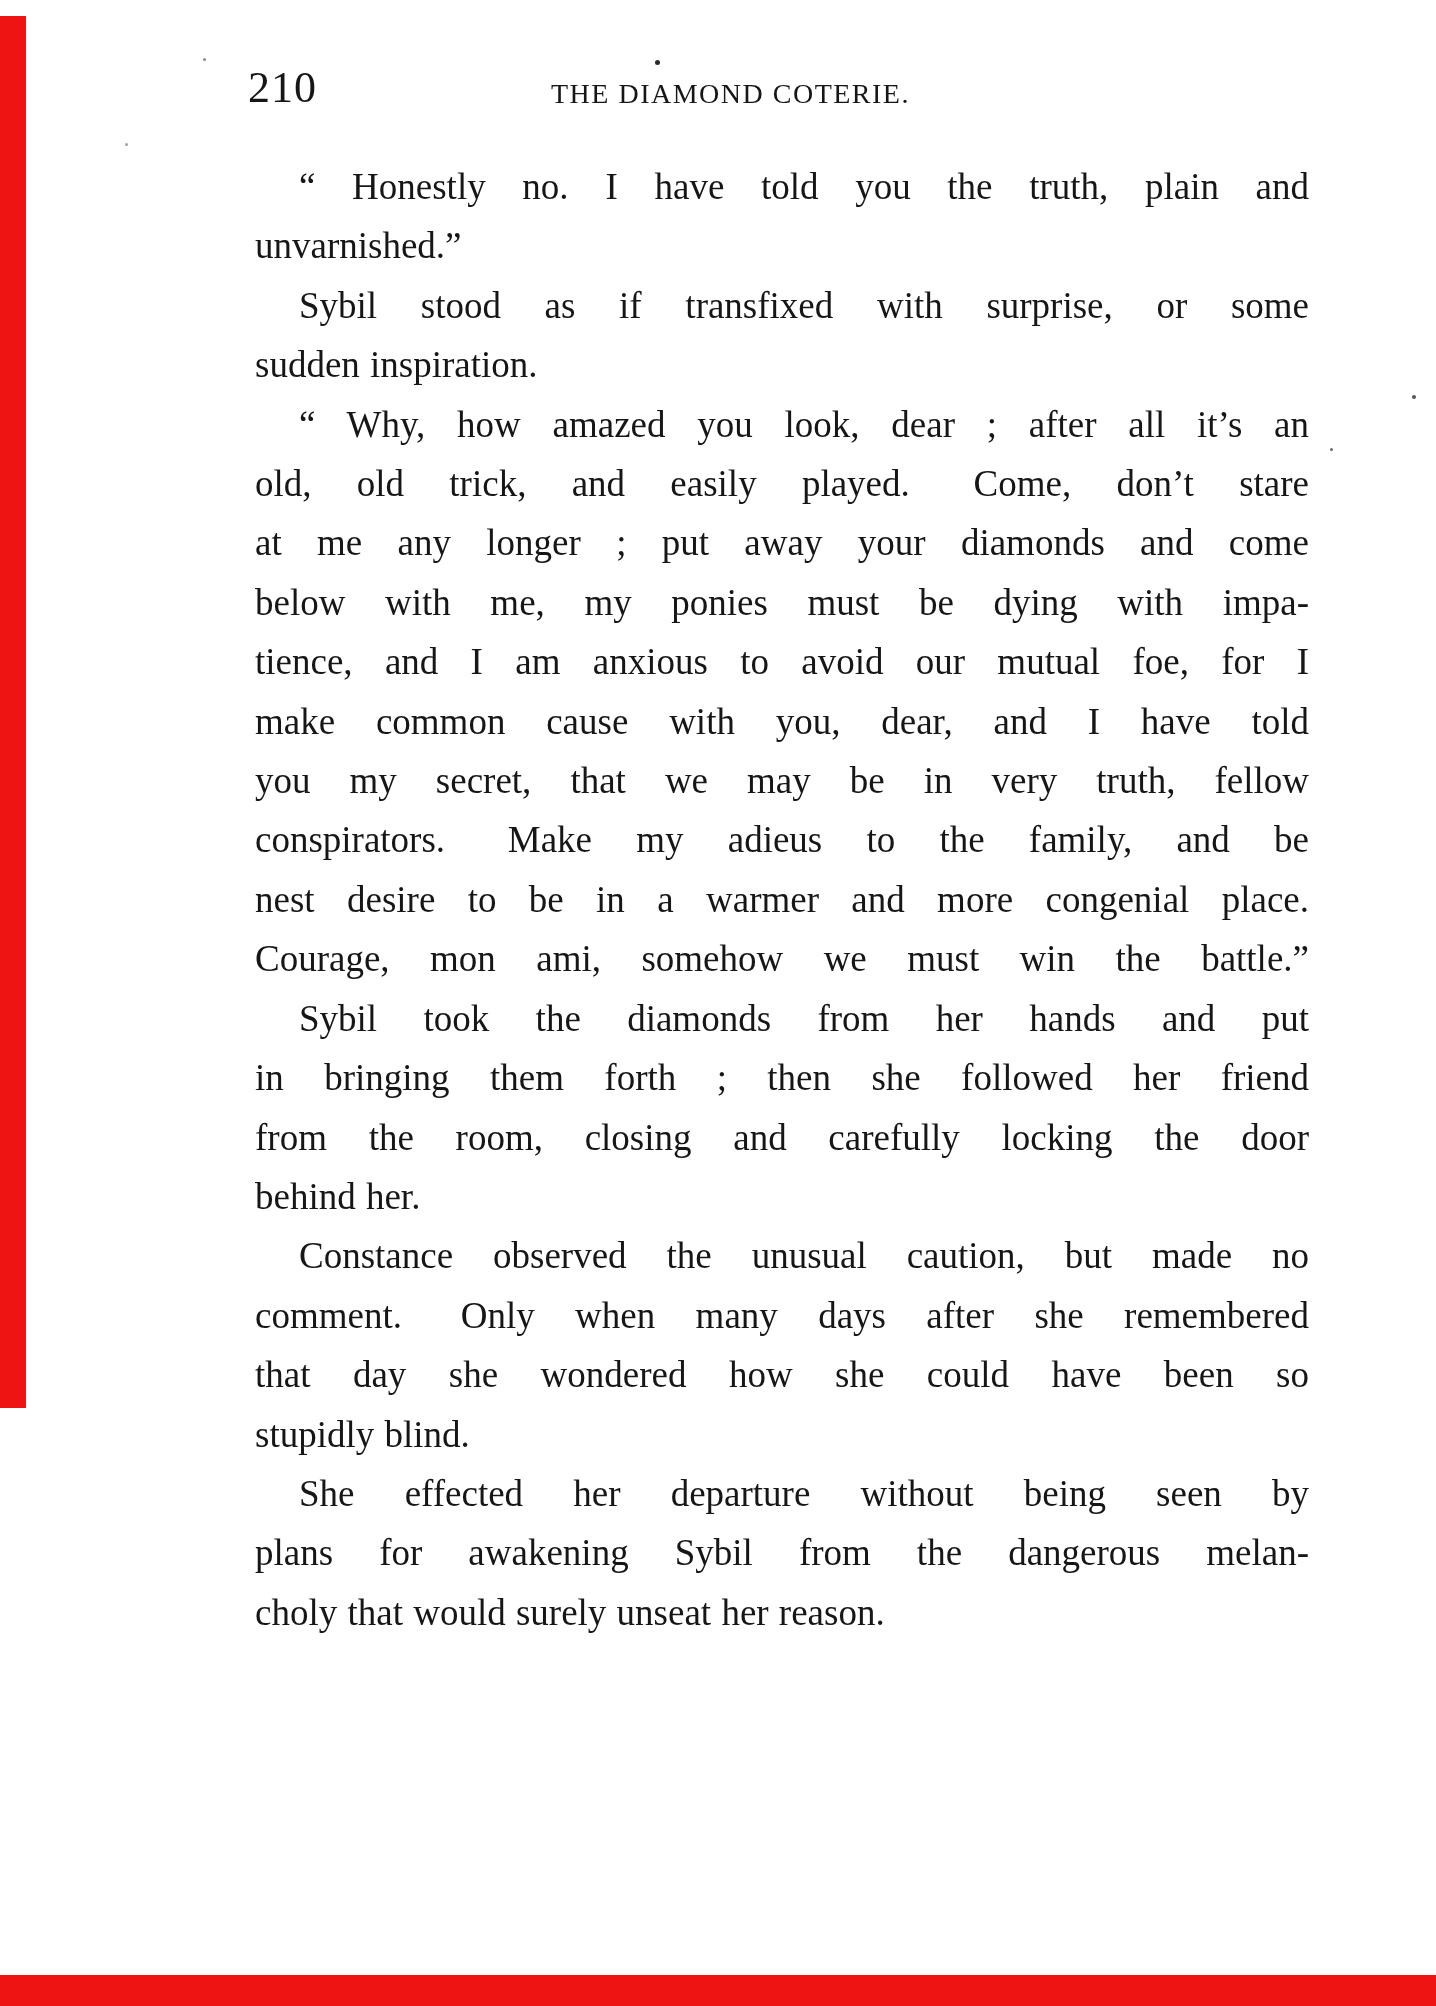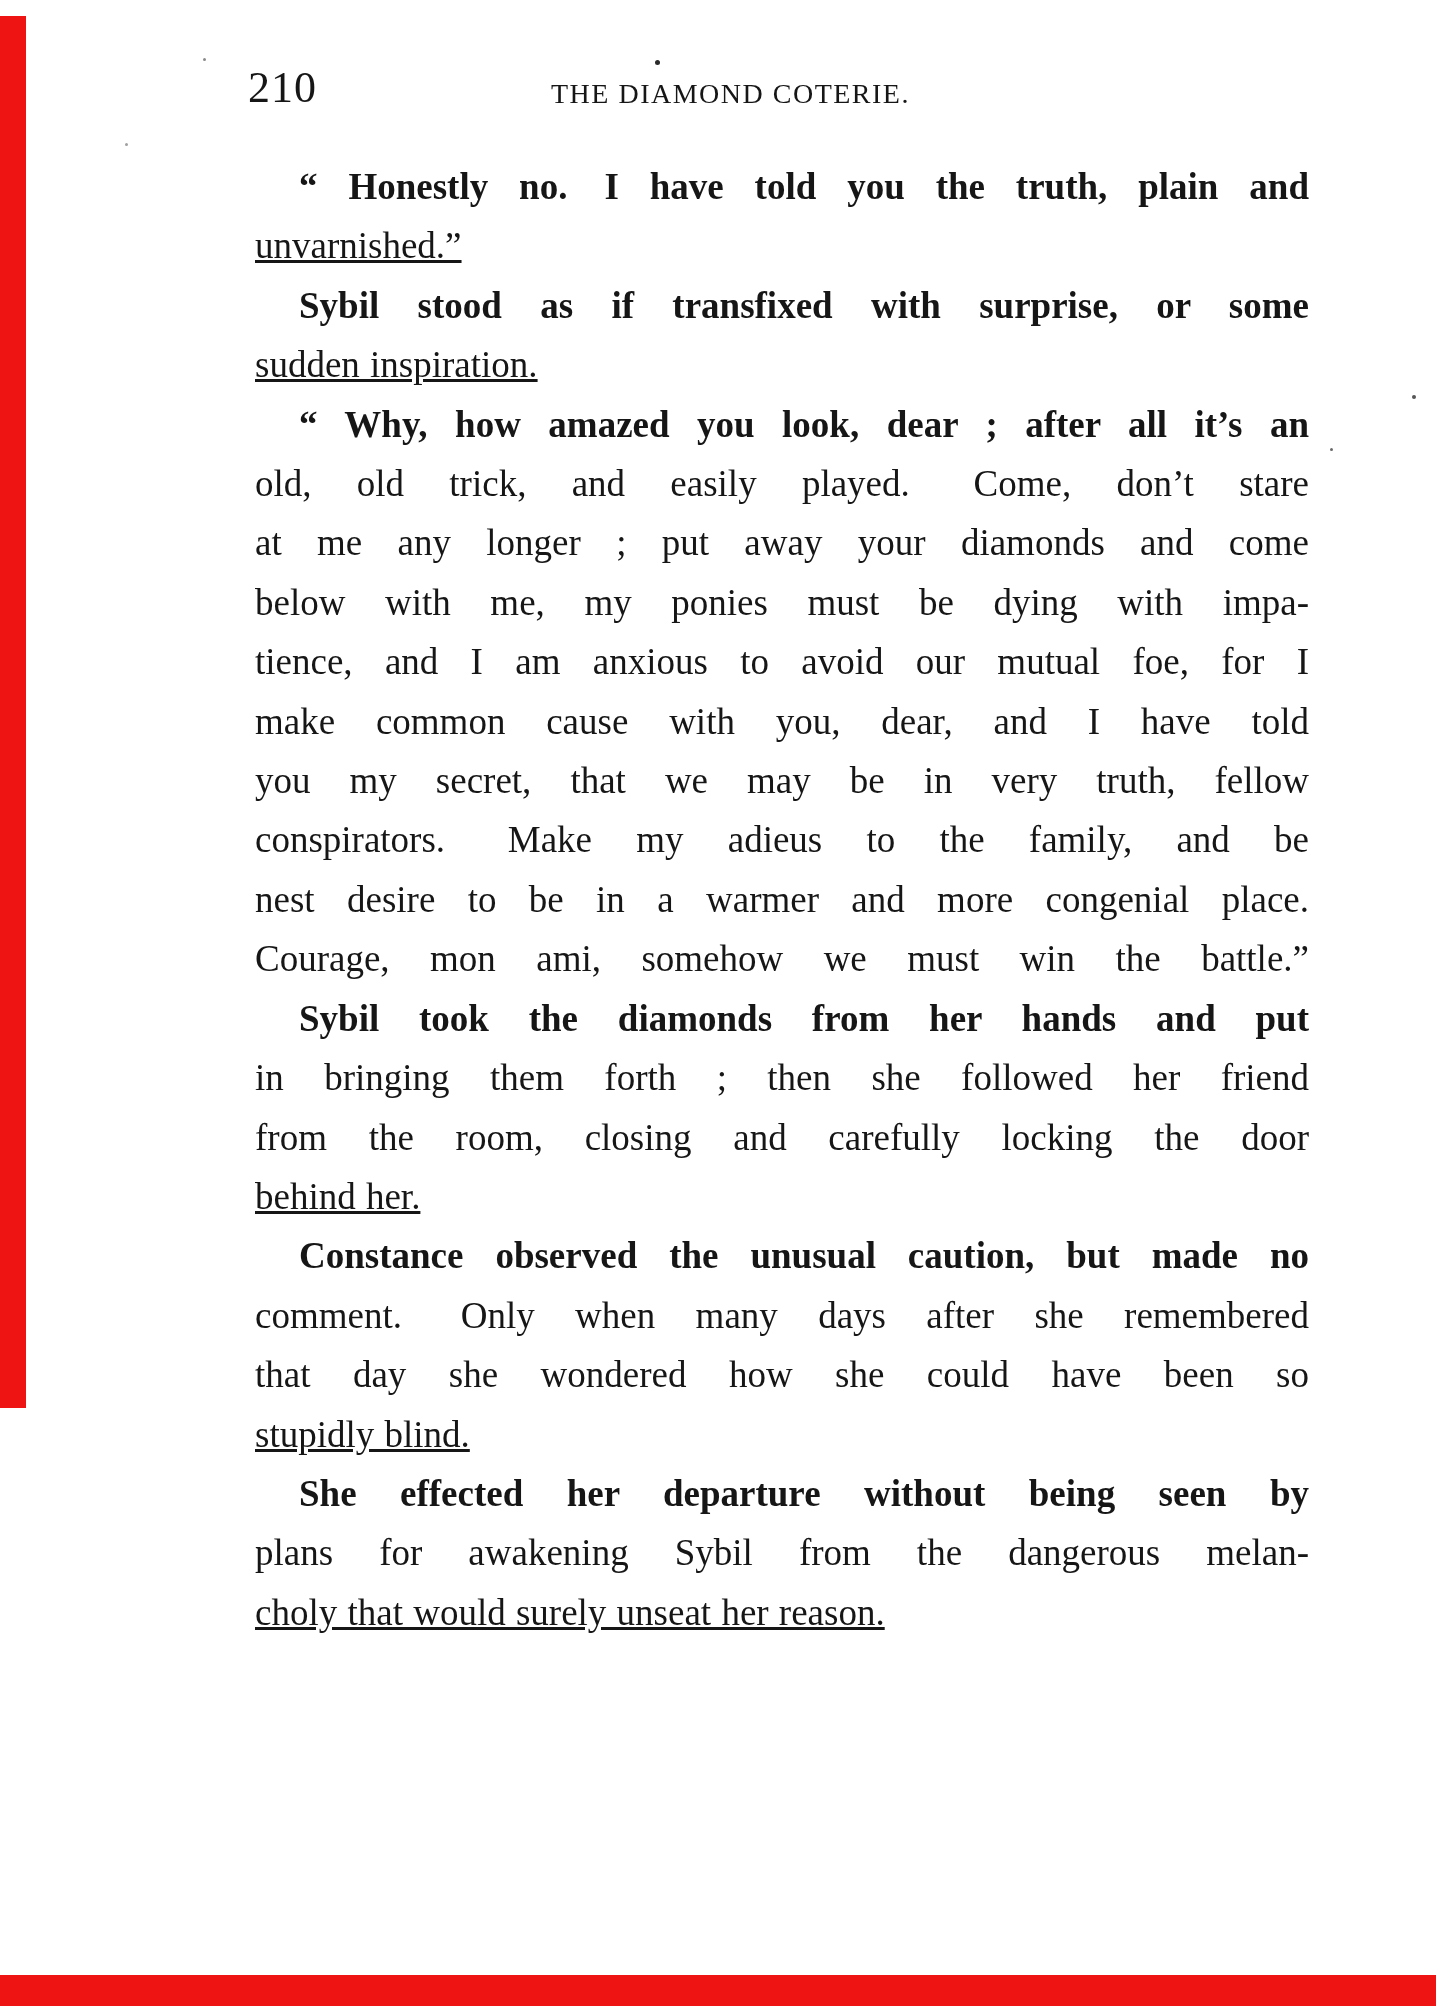"“ Honestly no. I have" .line.firstline { font-weight: bold -> none }
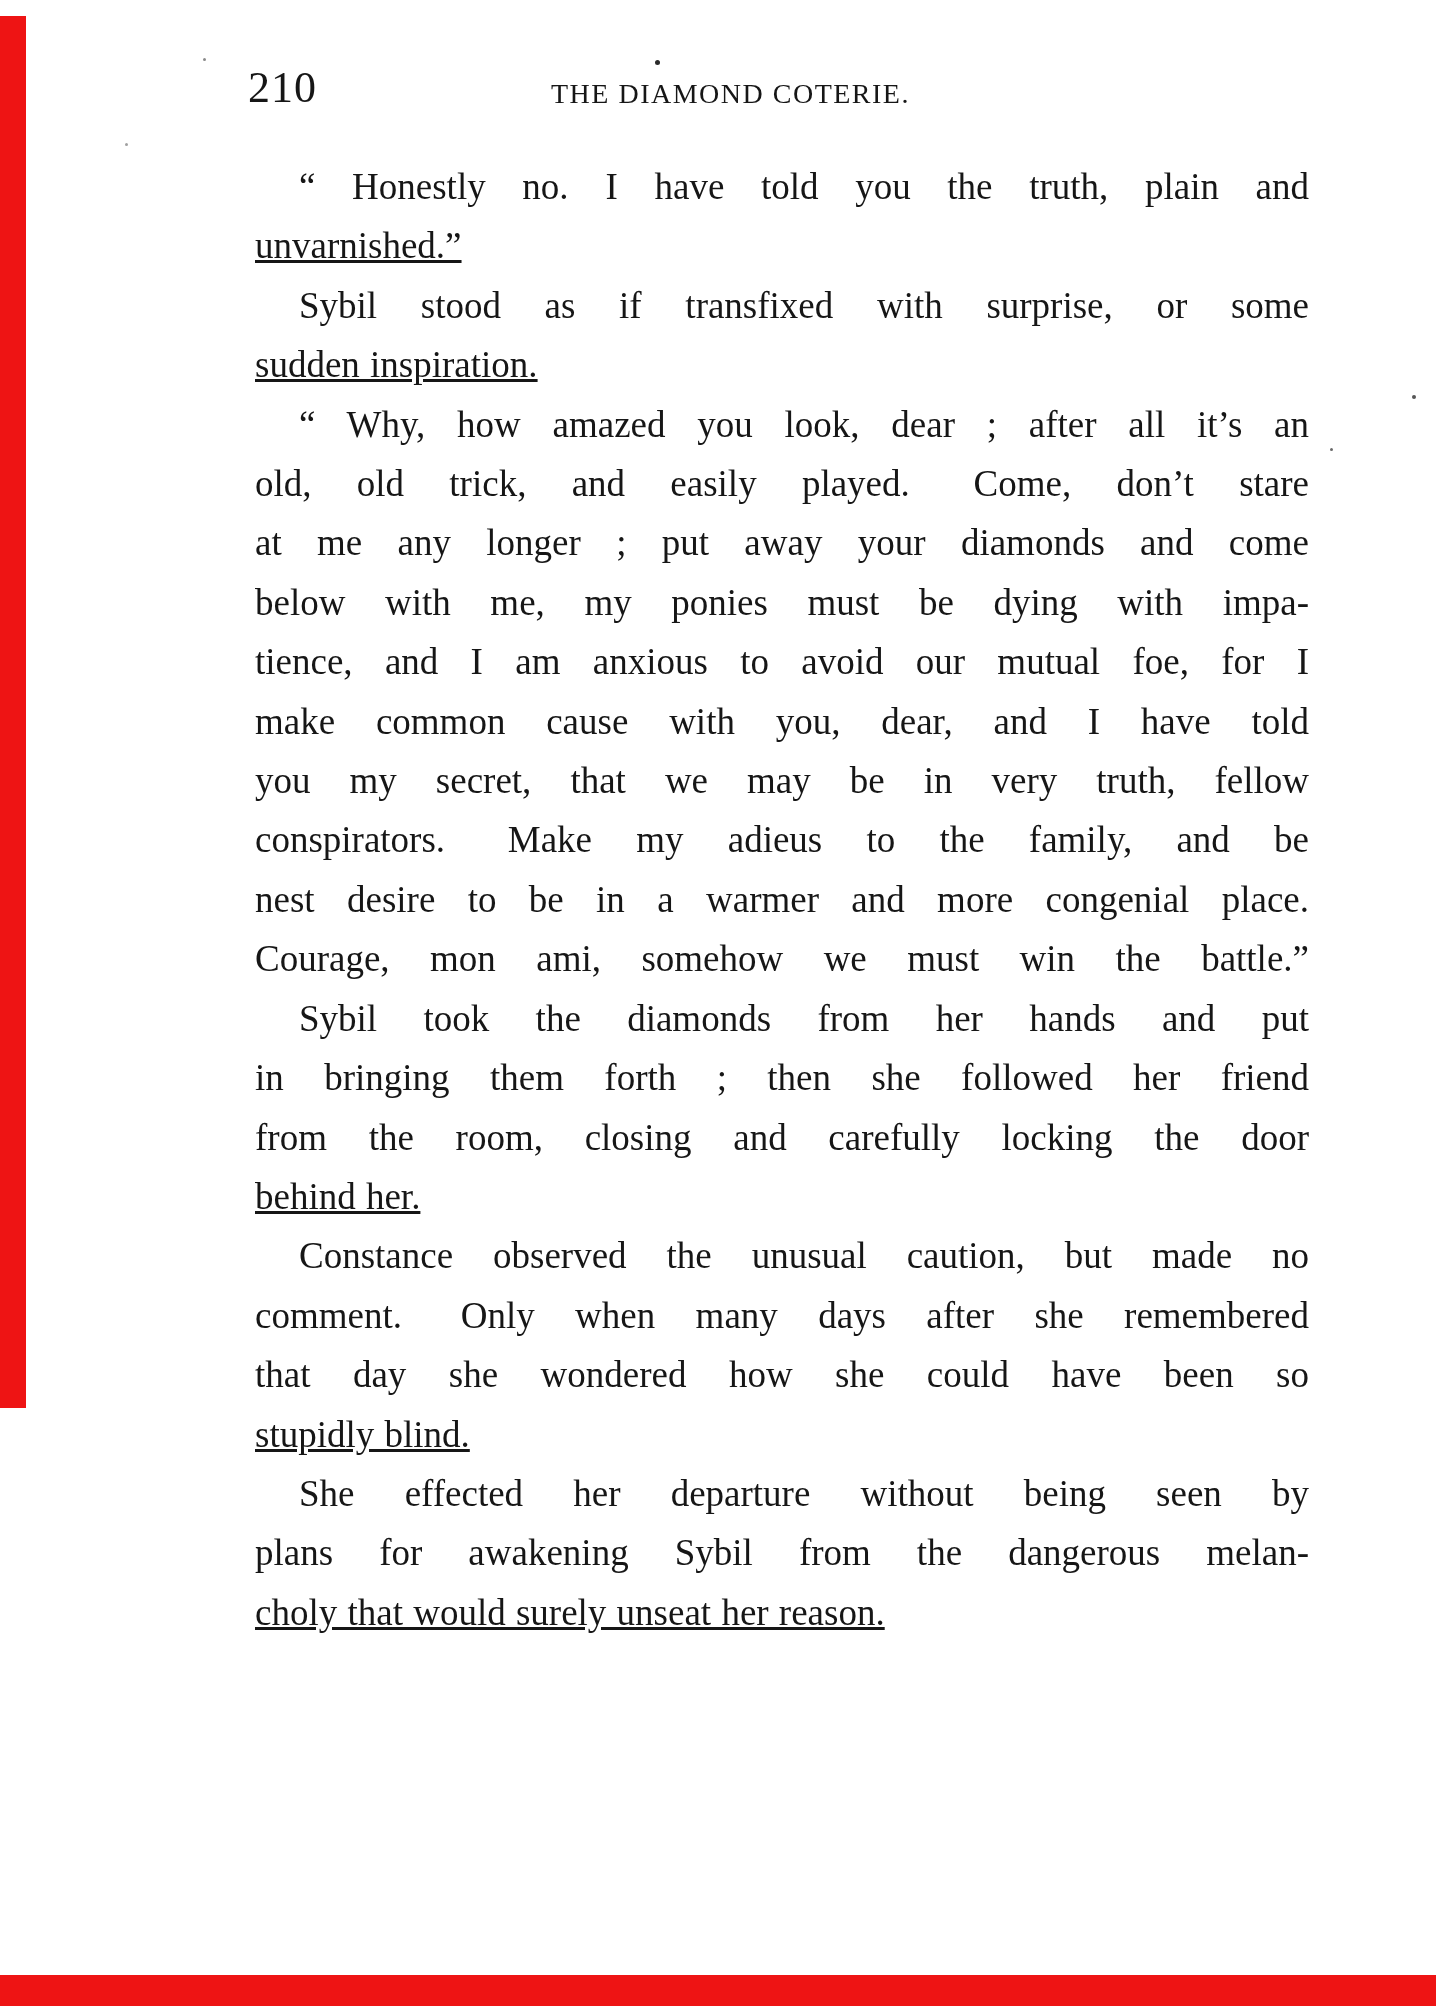"unvarnished.”" .line.lastline { text-decoration: underline -> none }
